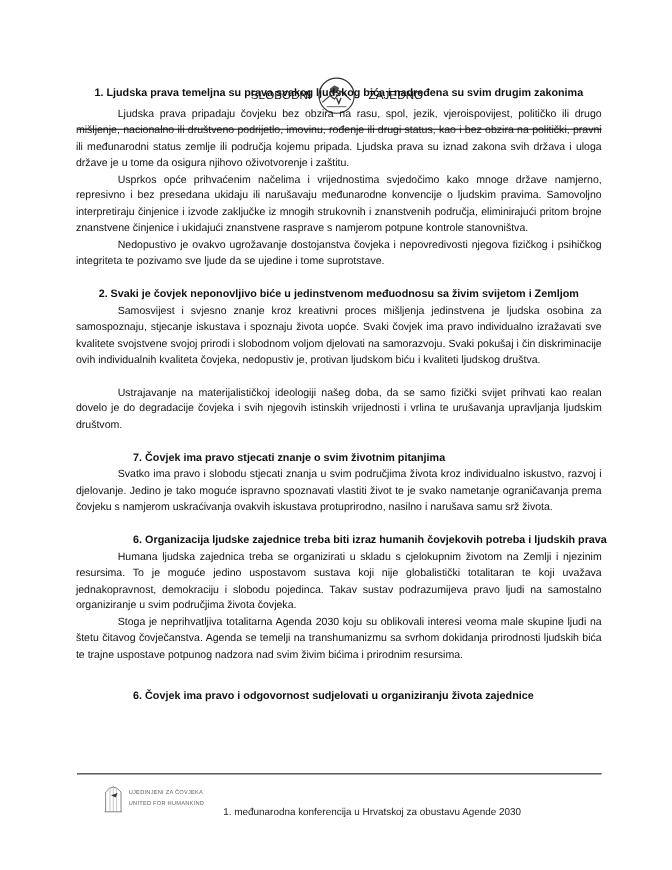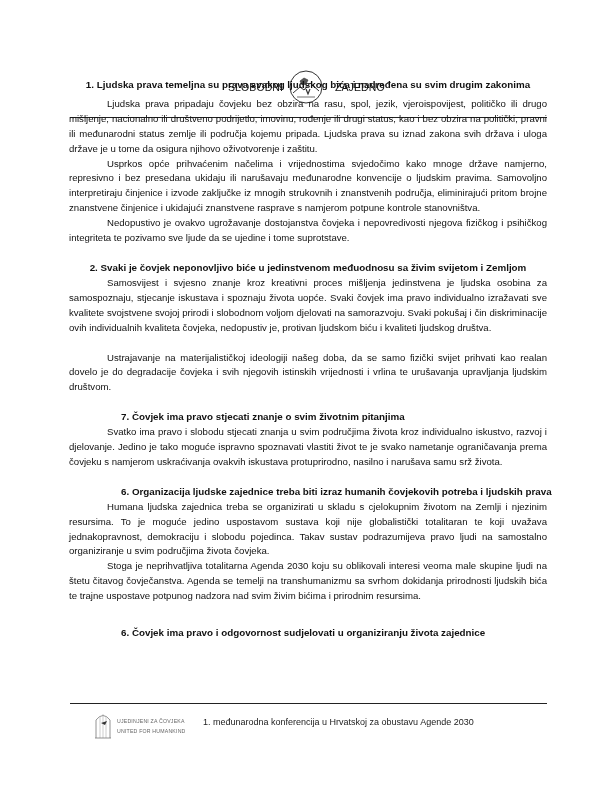"1. međunarodna konferencija u Hrvatskoj" .footer-line1 { top: 12px -> 28px }
